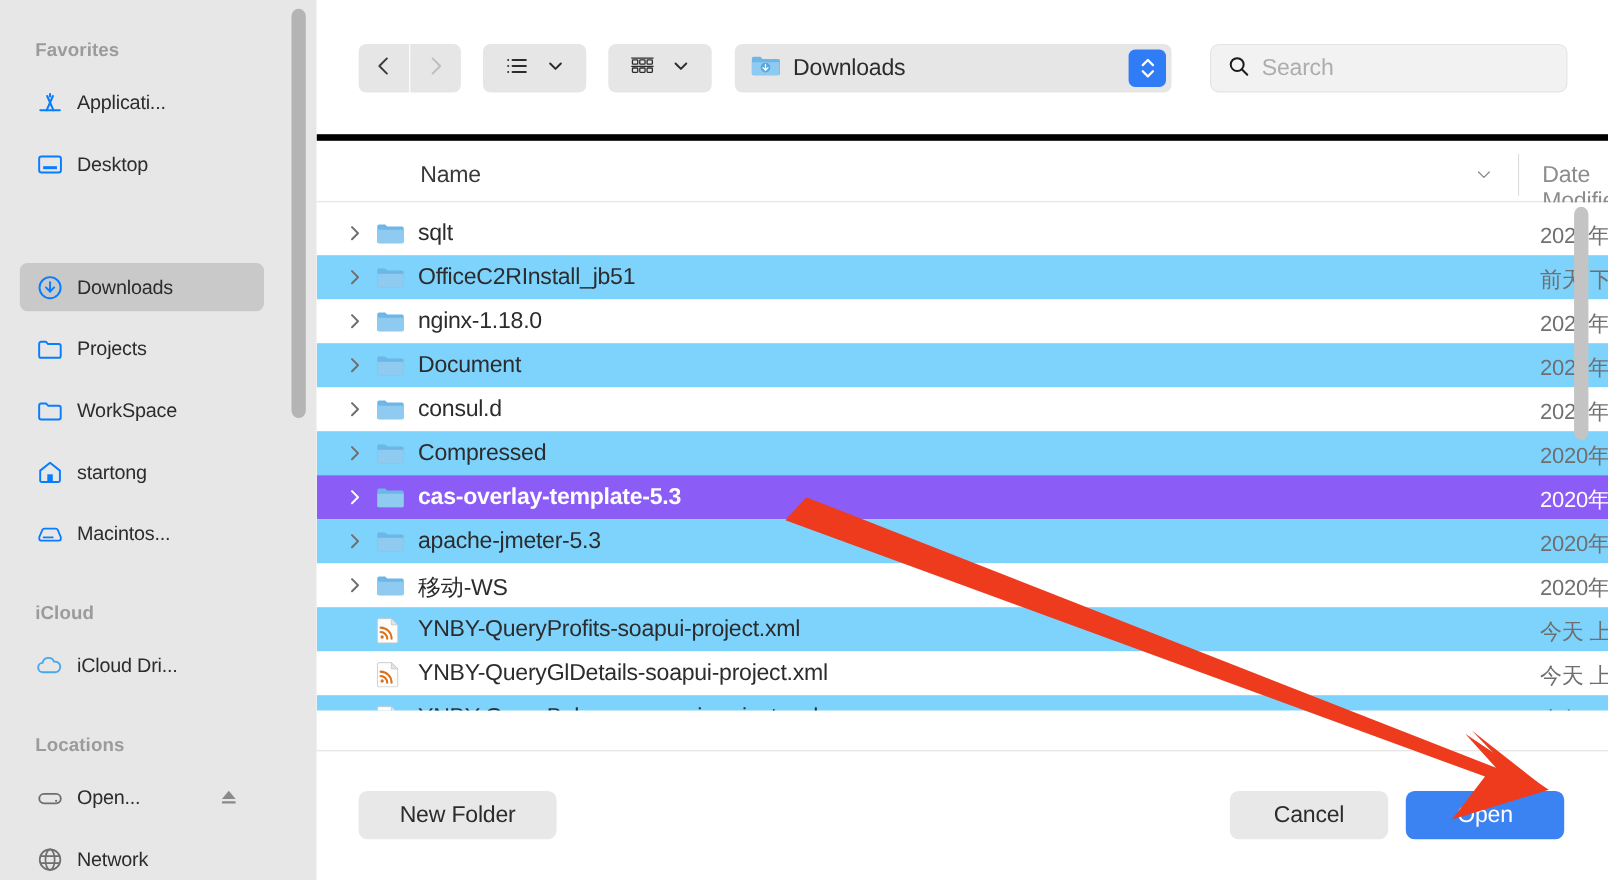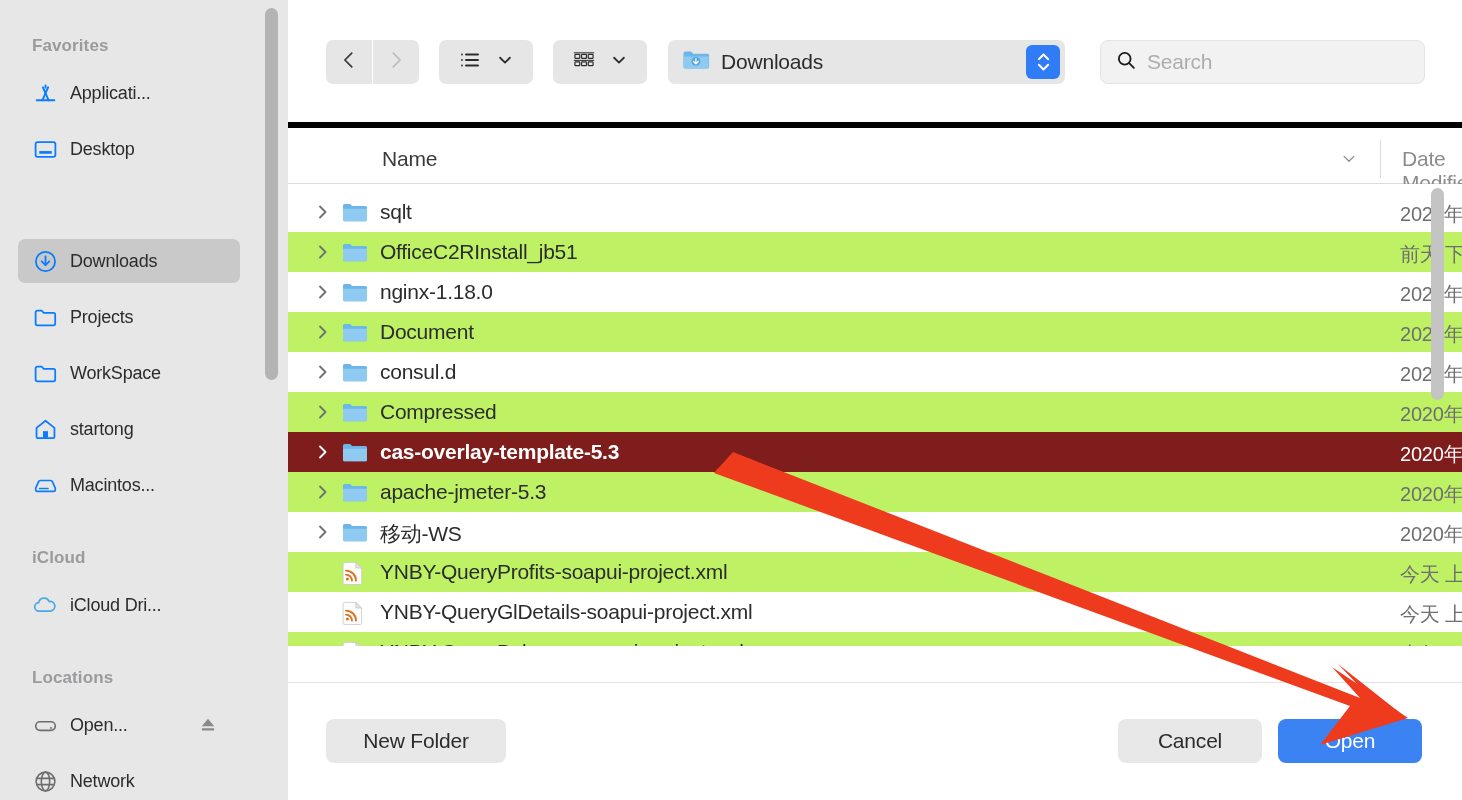"OfficeC2RInstall_jb51" .row.alt { background: #bef264 -> #7dd3fc }
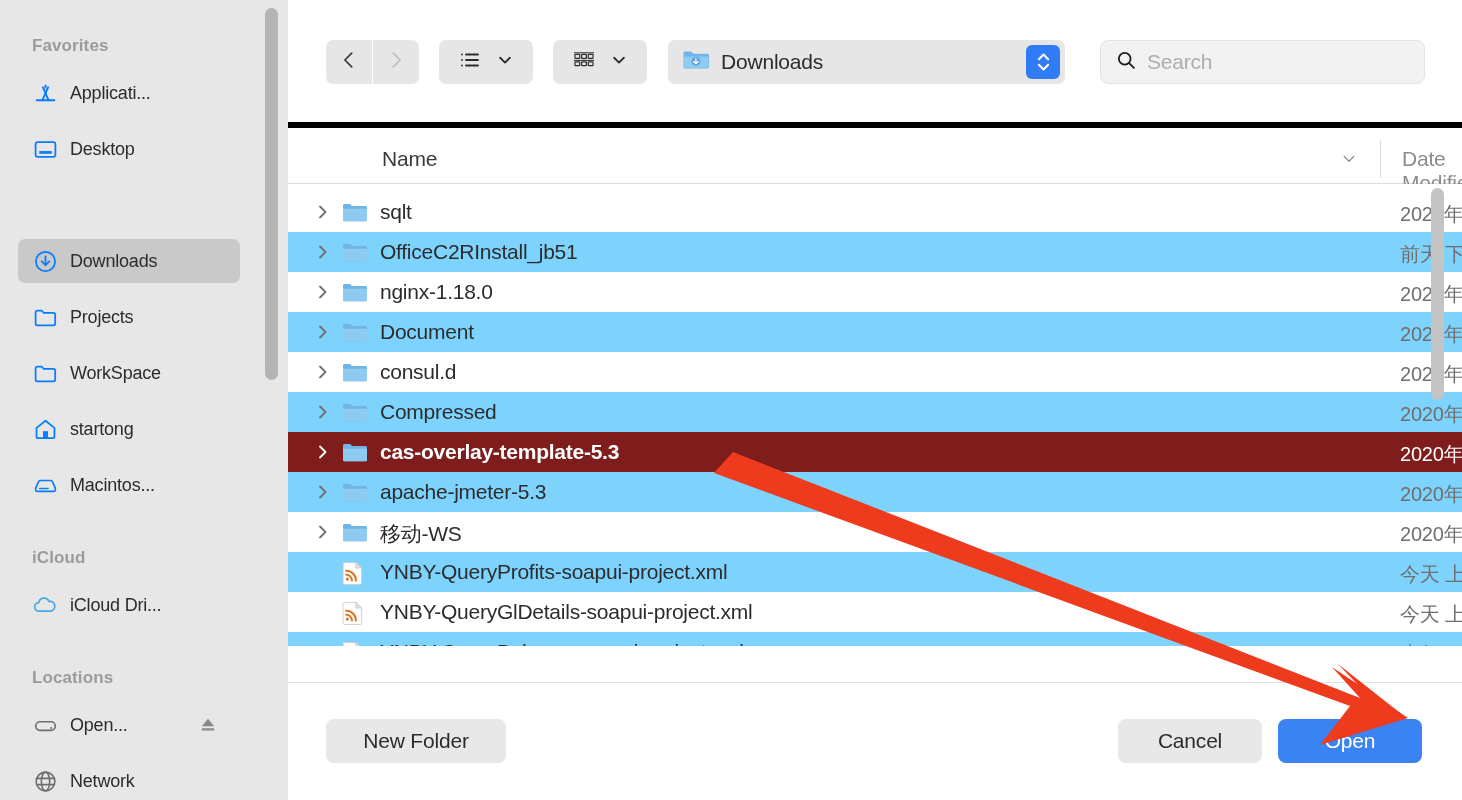"cas-overlay-template-5.3" .row.sel { background: #7f1d1d -> #8b5cf6 }
